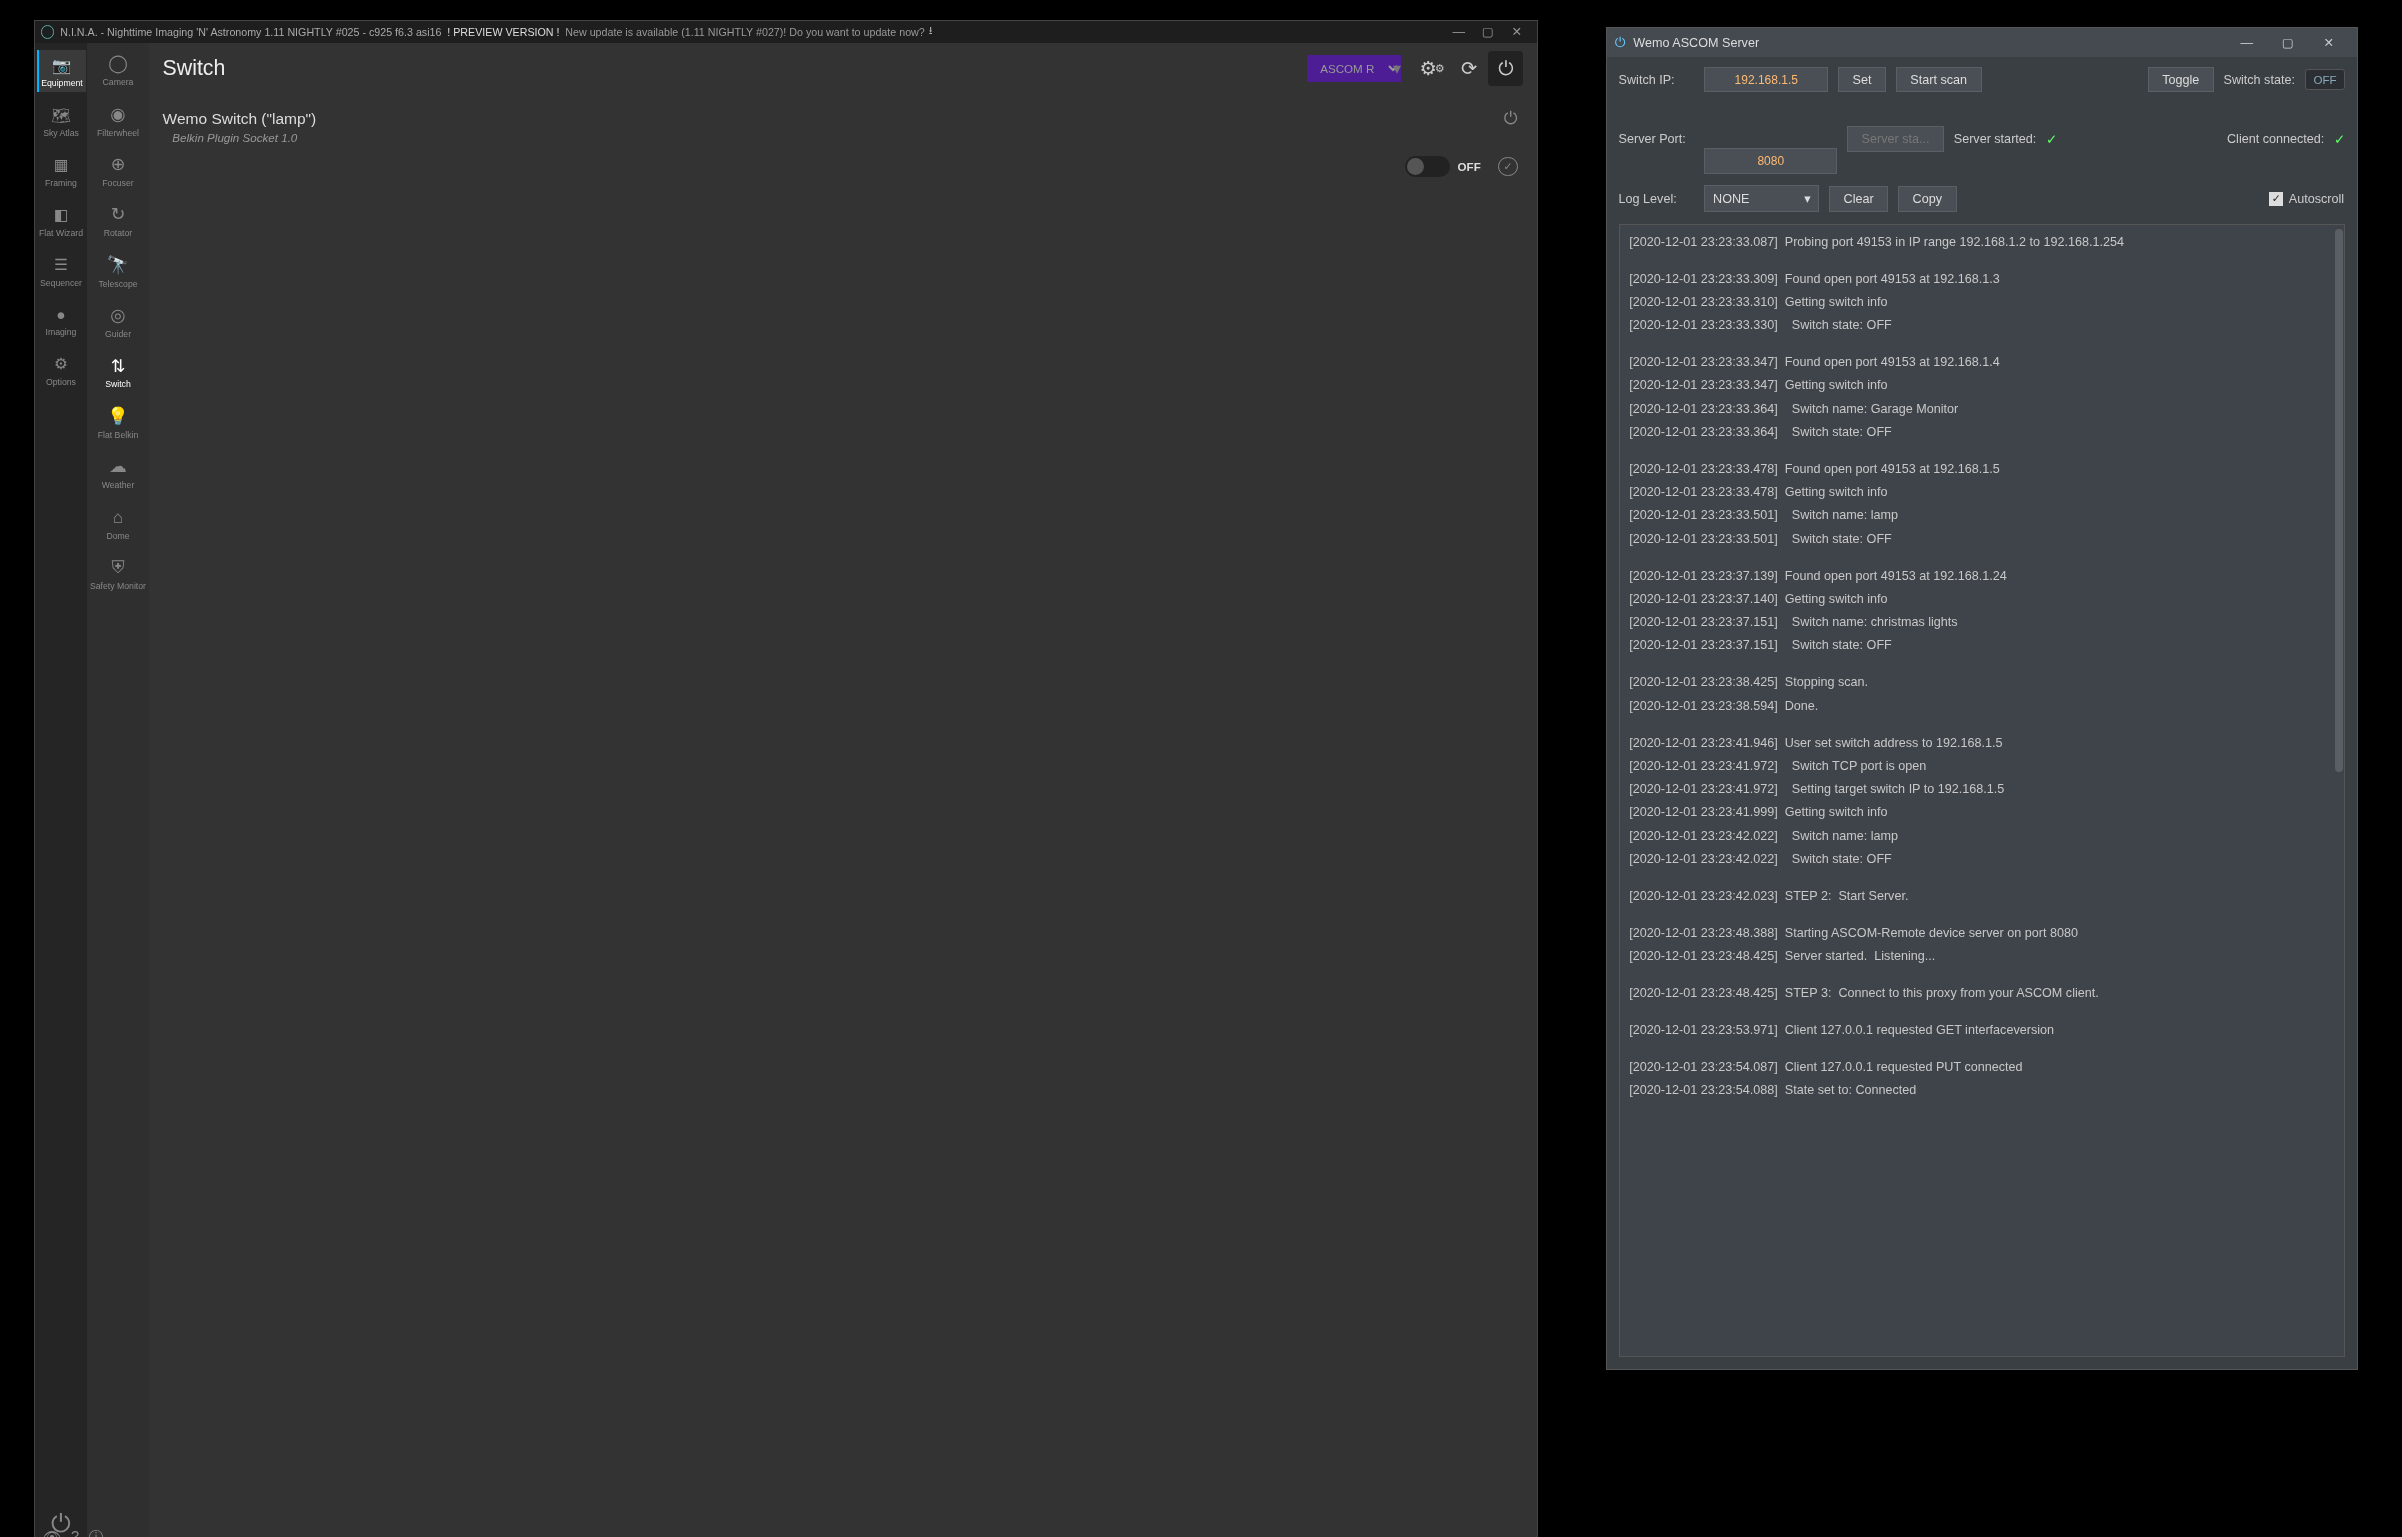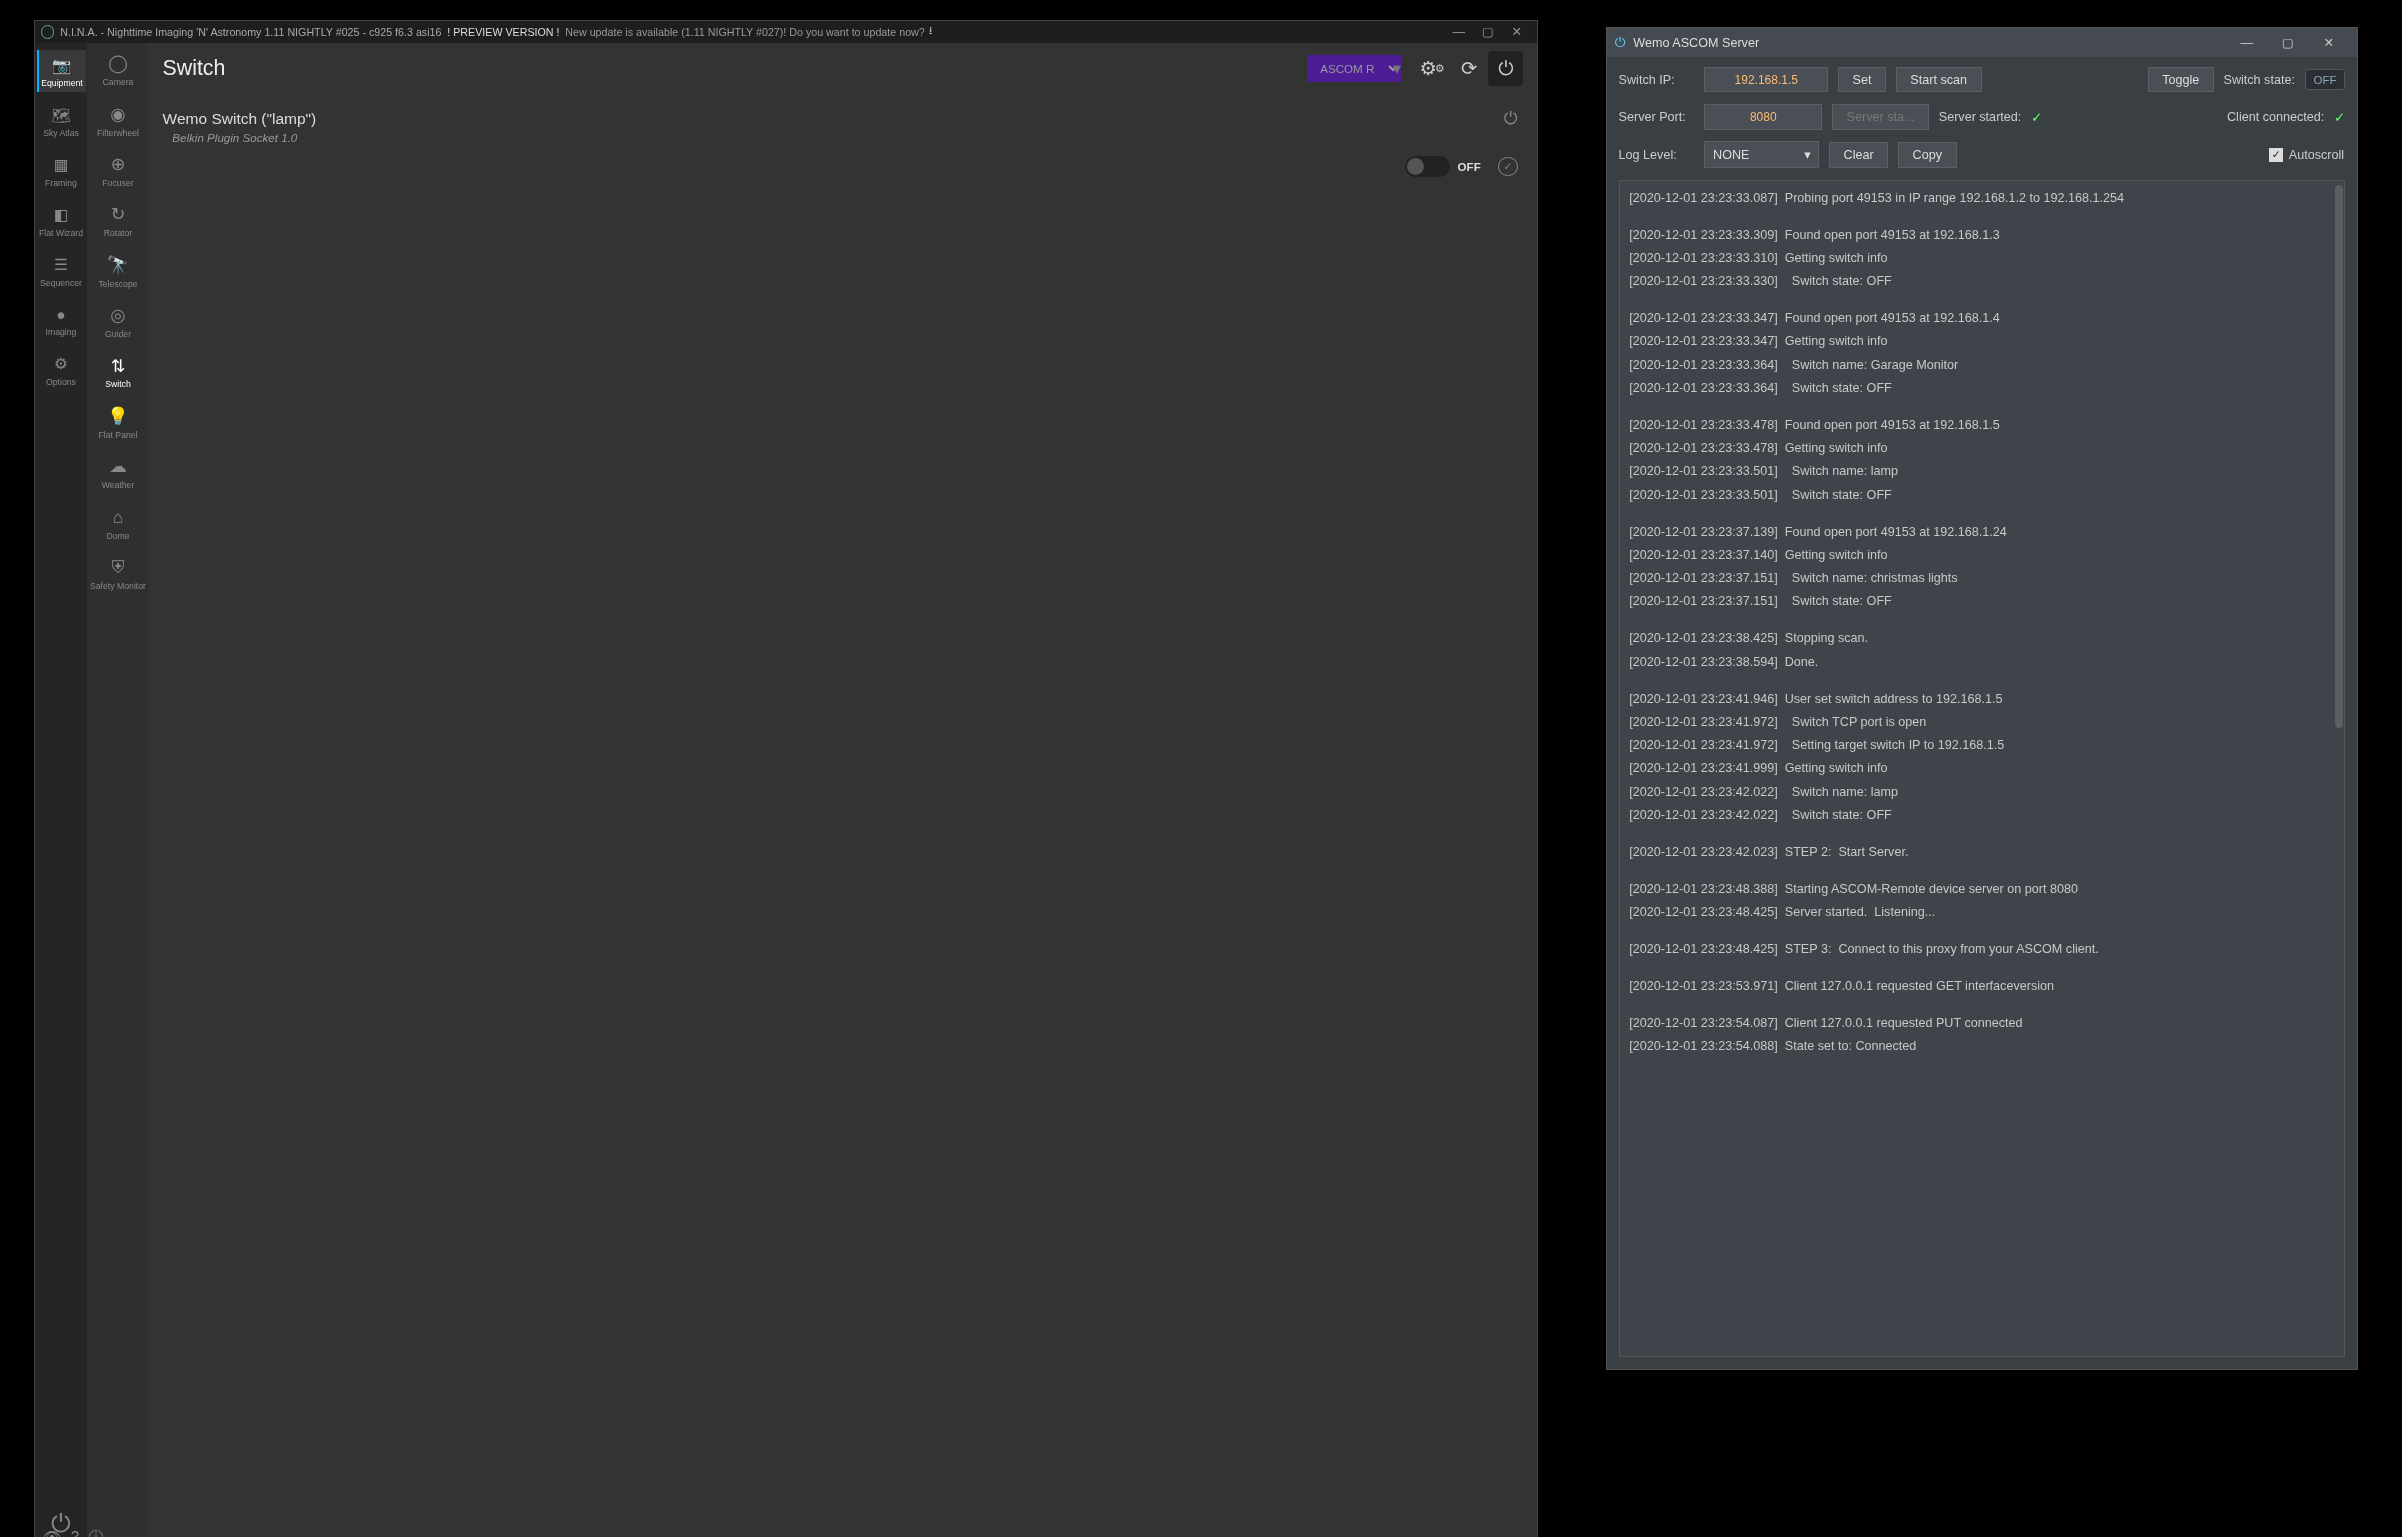"8080" .form-row input.port { margin-top: none -> 44px; width: 118px -> 133px }
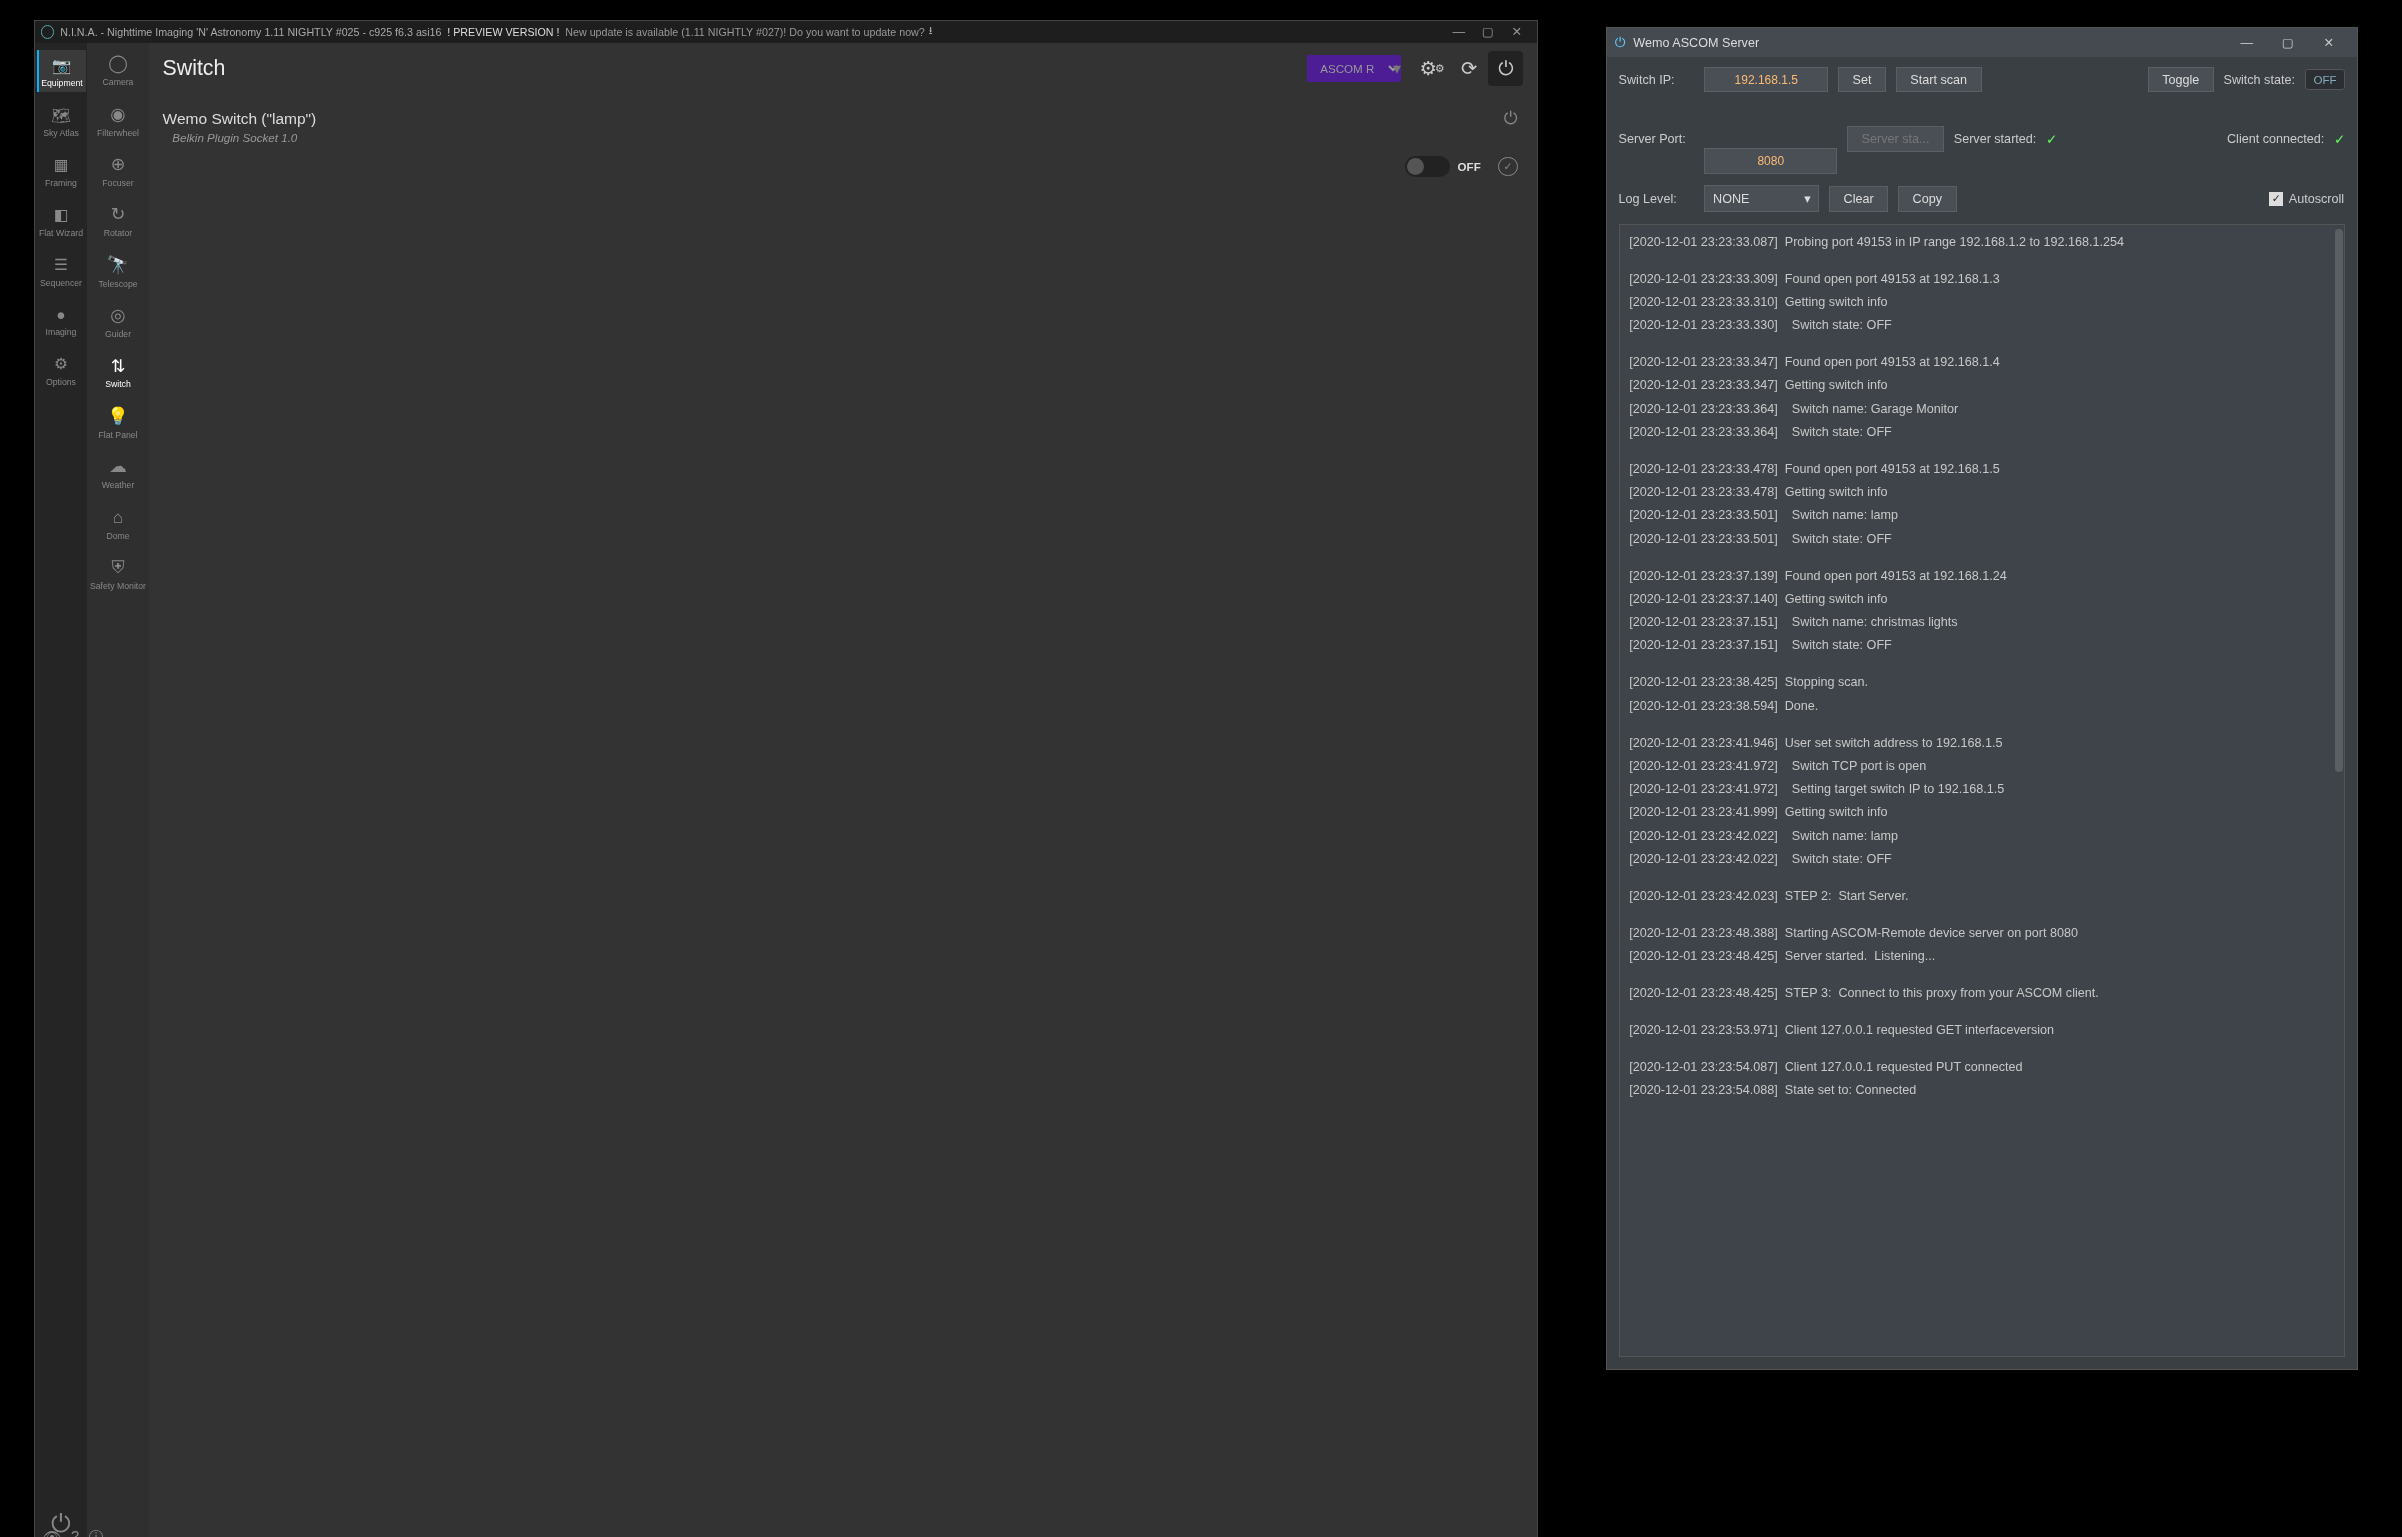"Flat Panel" div { text: Panel -> Belkin }
